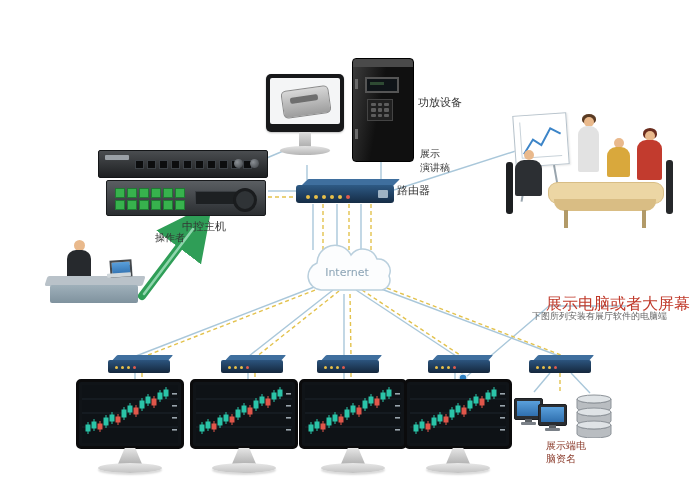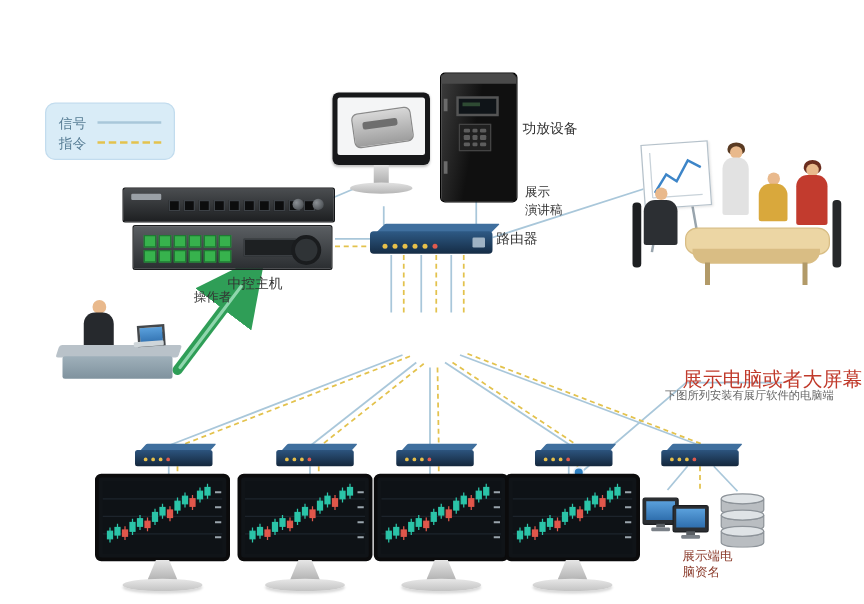"信号" div.legend { html: <div> <div> <span>信号</span> <div></div> </div> <div> <span>指令</span> <div></div> </div> </div> -> none }
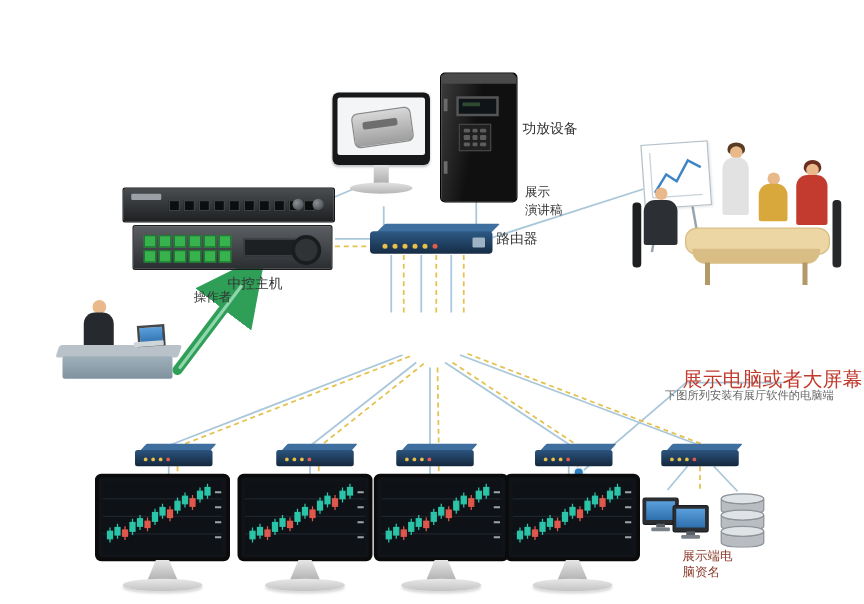"Internet" div.dev { html: none -> <div> <svg> <path></path> <text>Internet</text> </svg> </div> }
